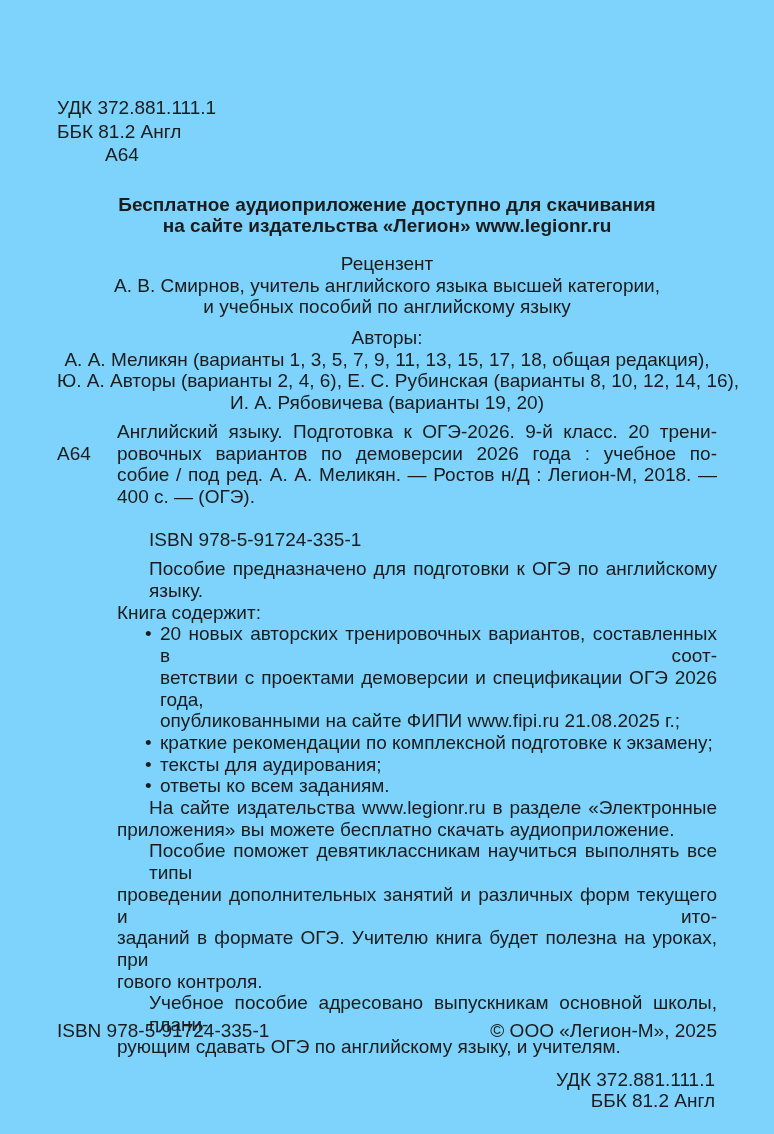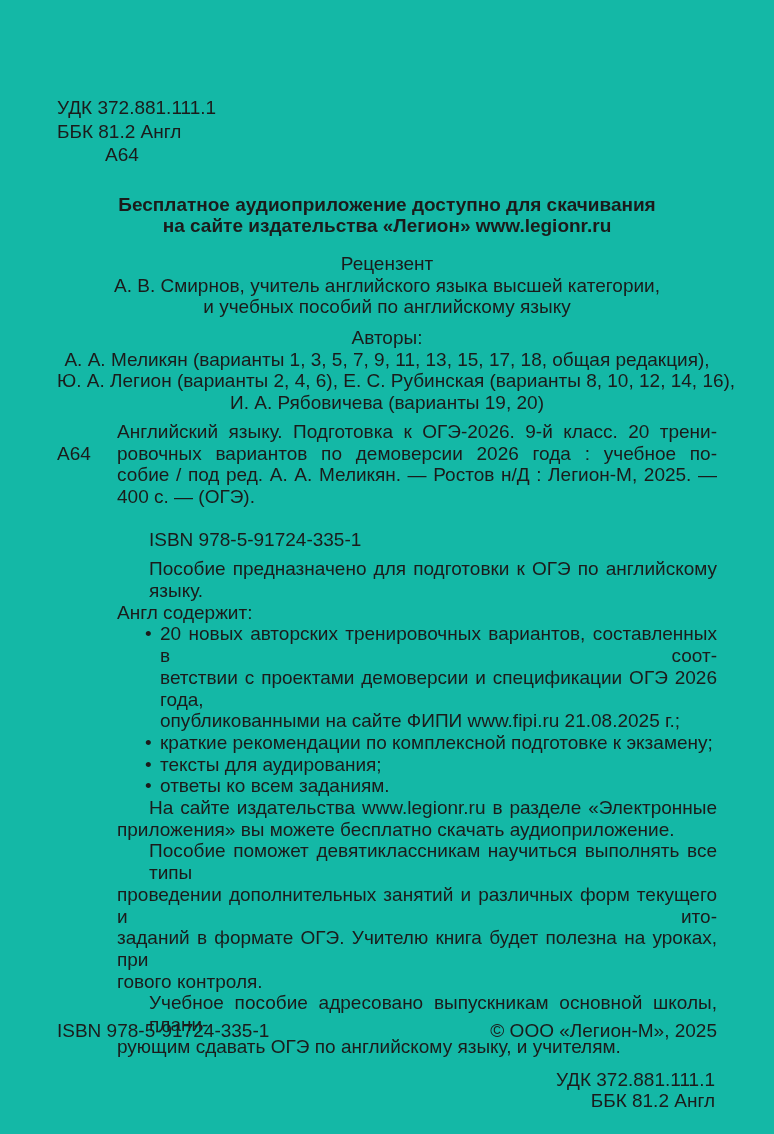"УДК 372.881.111.1" .page { background: #14b8a6 -> #7dd3fc }
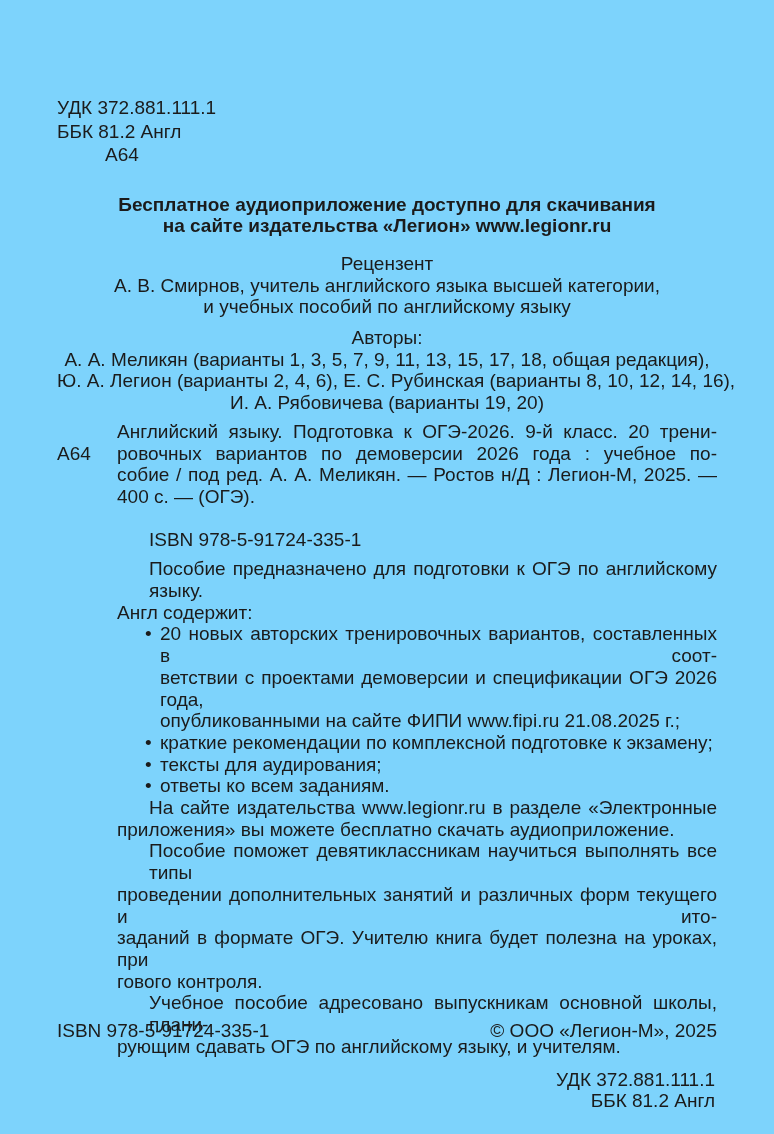"Ю. А. Легион" span.i { text: Легион -> Авторы }
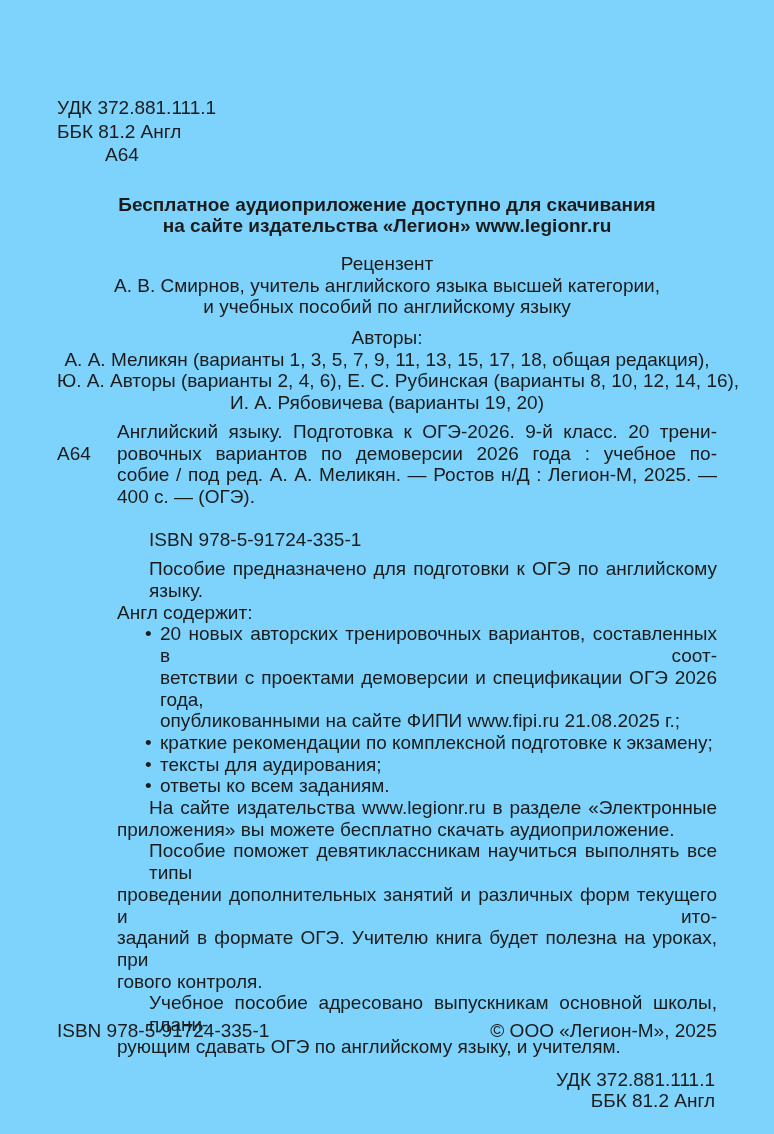"собие / под ред. А." div.jl { text: 2025 -> 2018 }
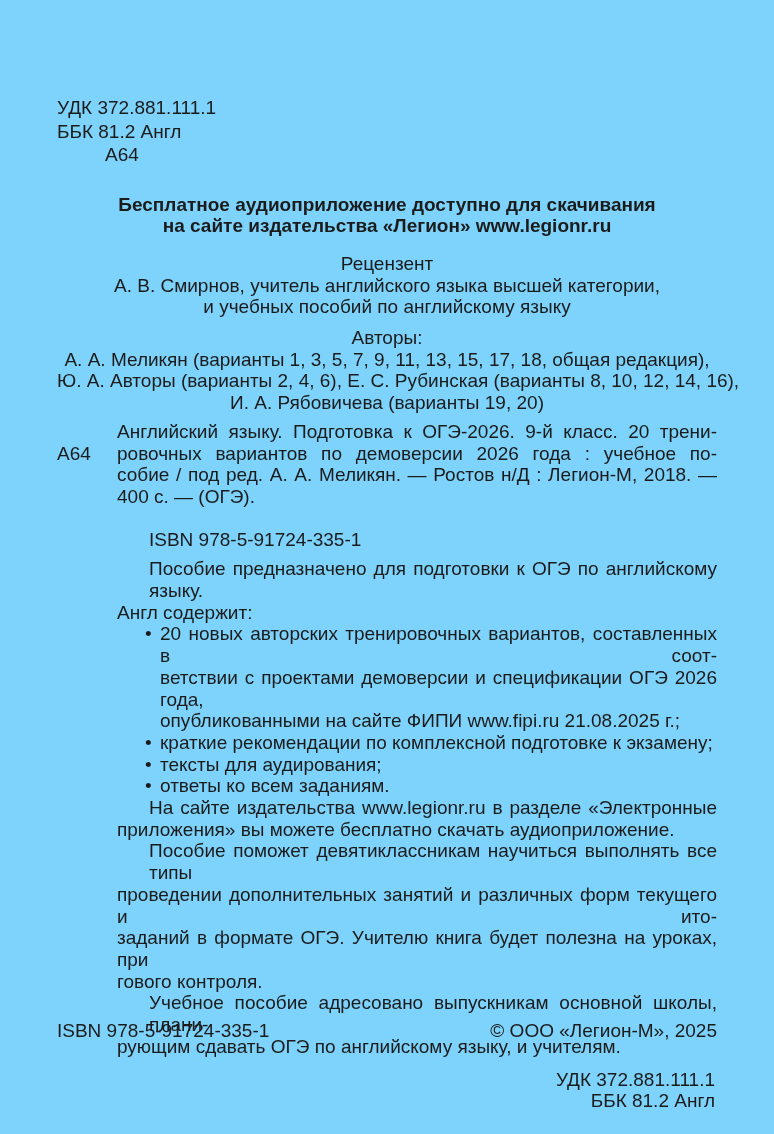"Англ содержит:" div.line { text: Англ -> Книга }
